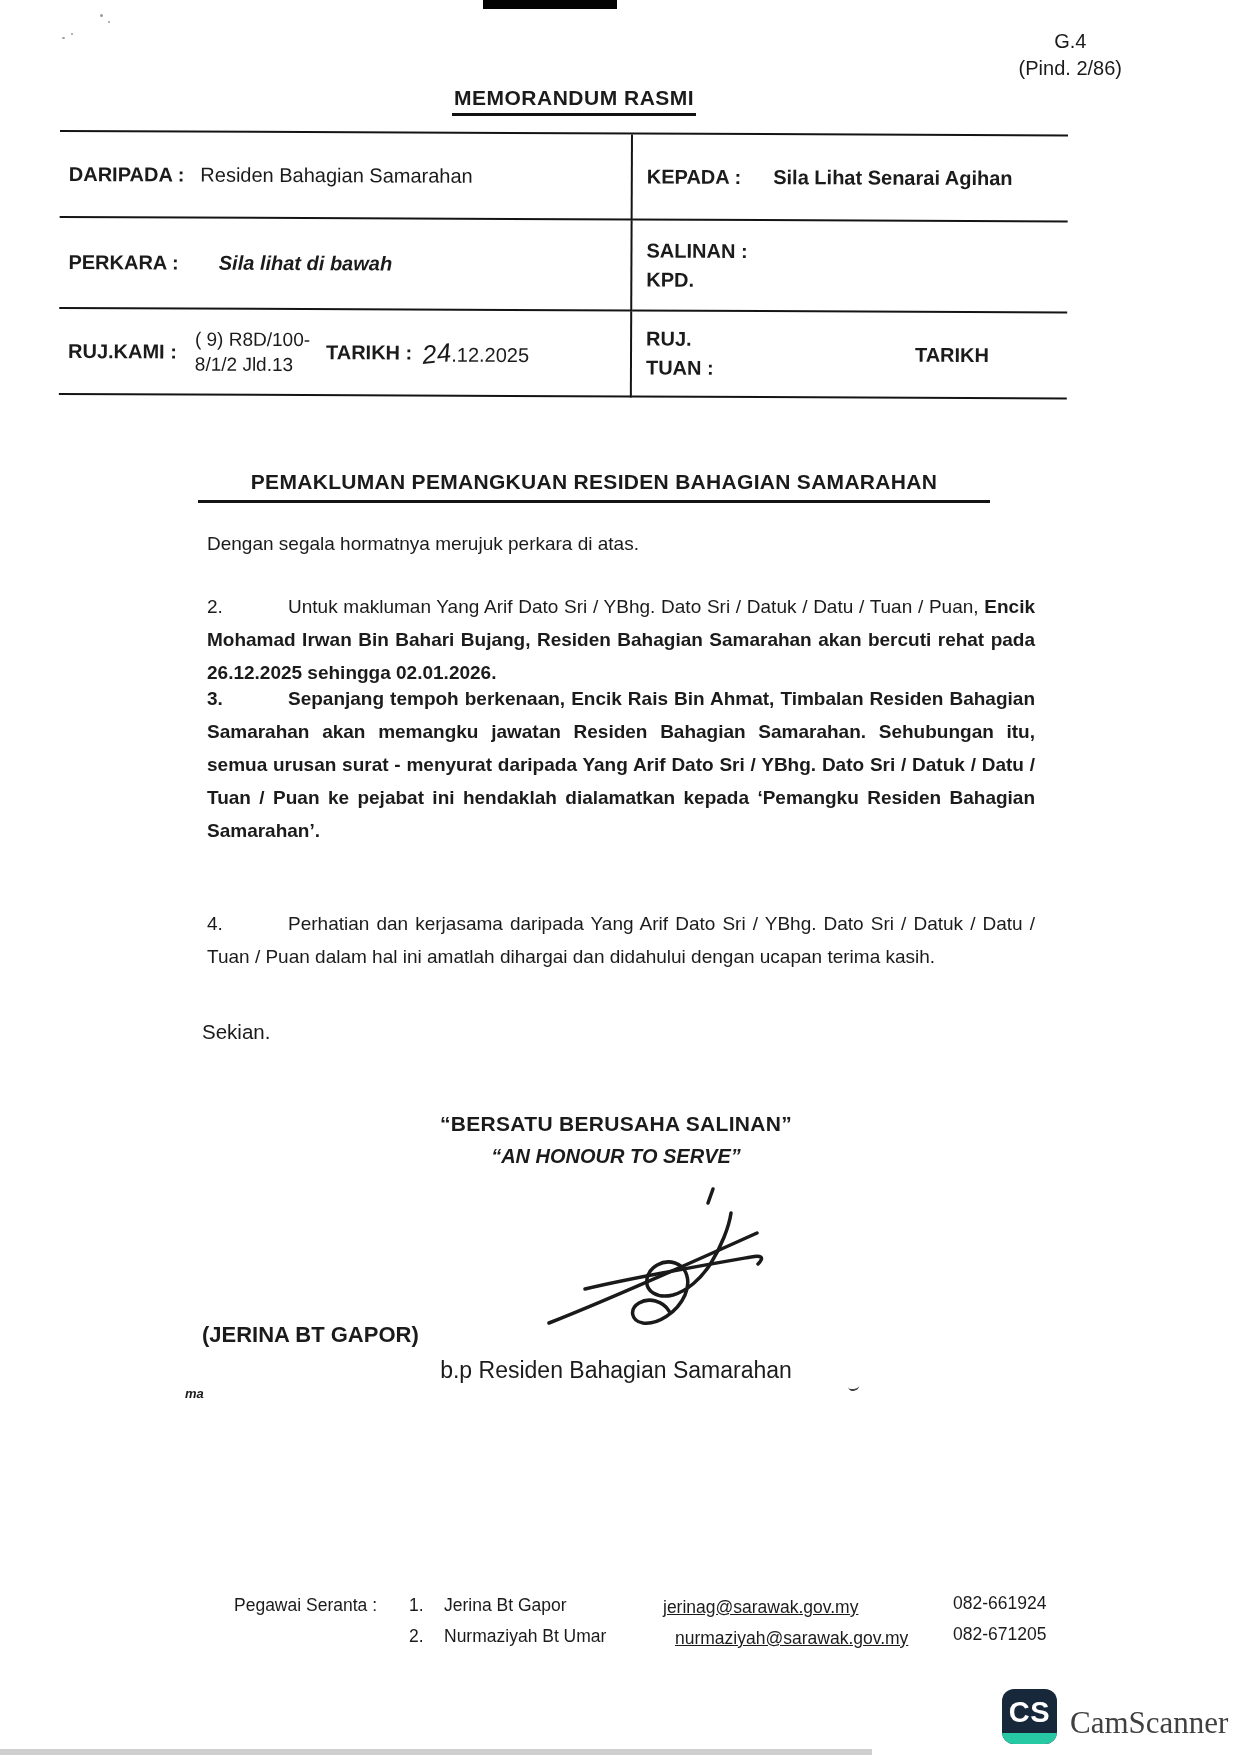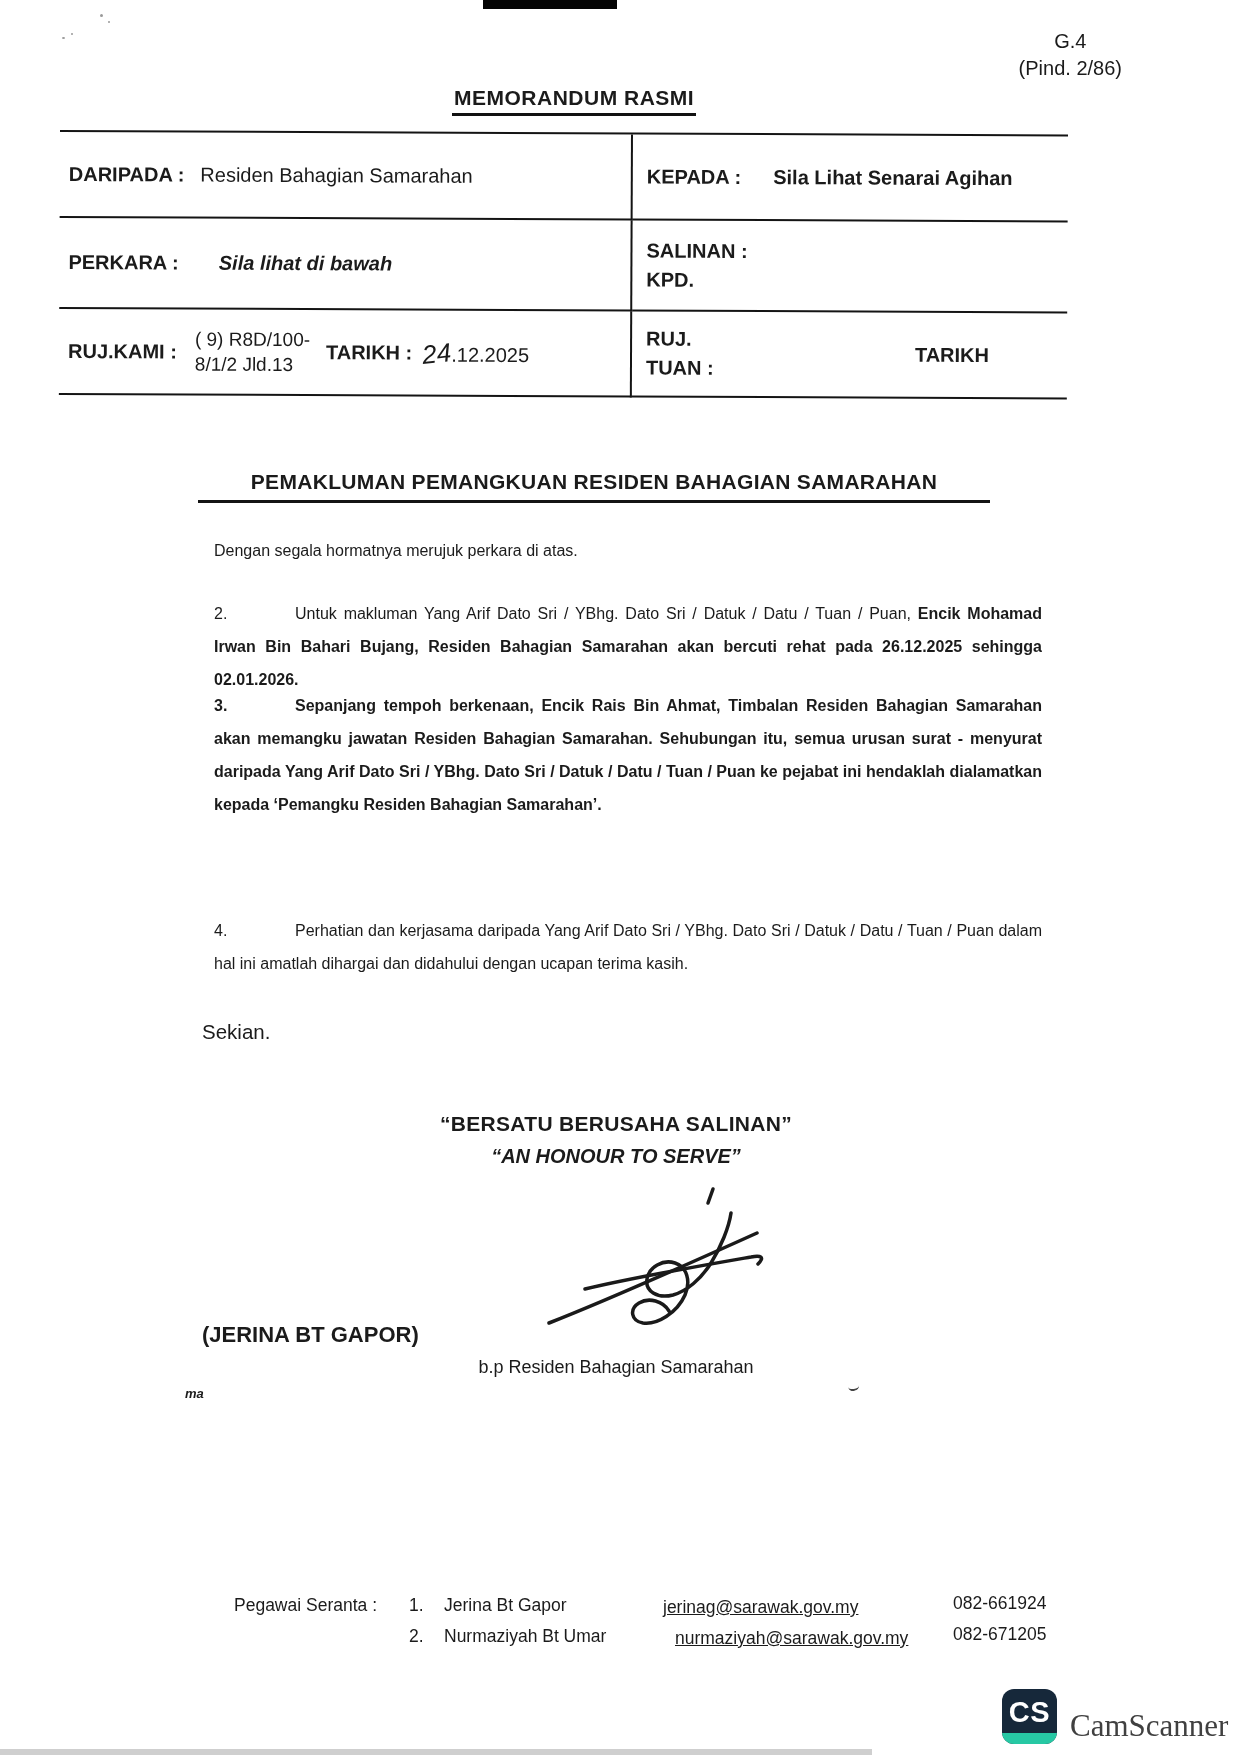"Dengan segala hormatnya merujuk perkara" .para { font-size: 16px -> 19px; margin: 12px -> 5px }
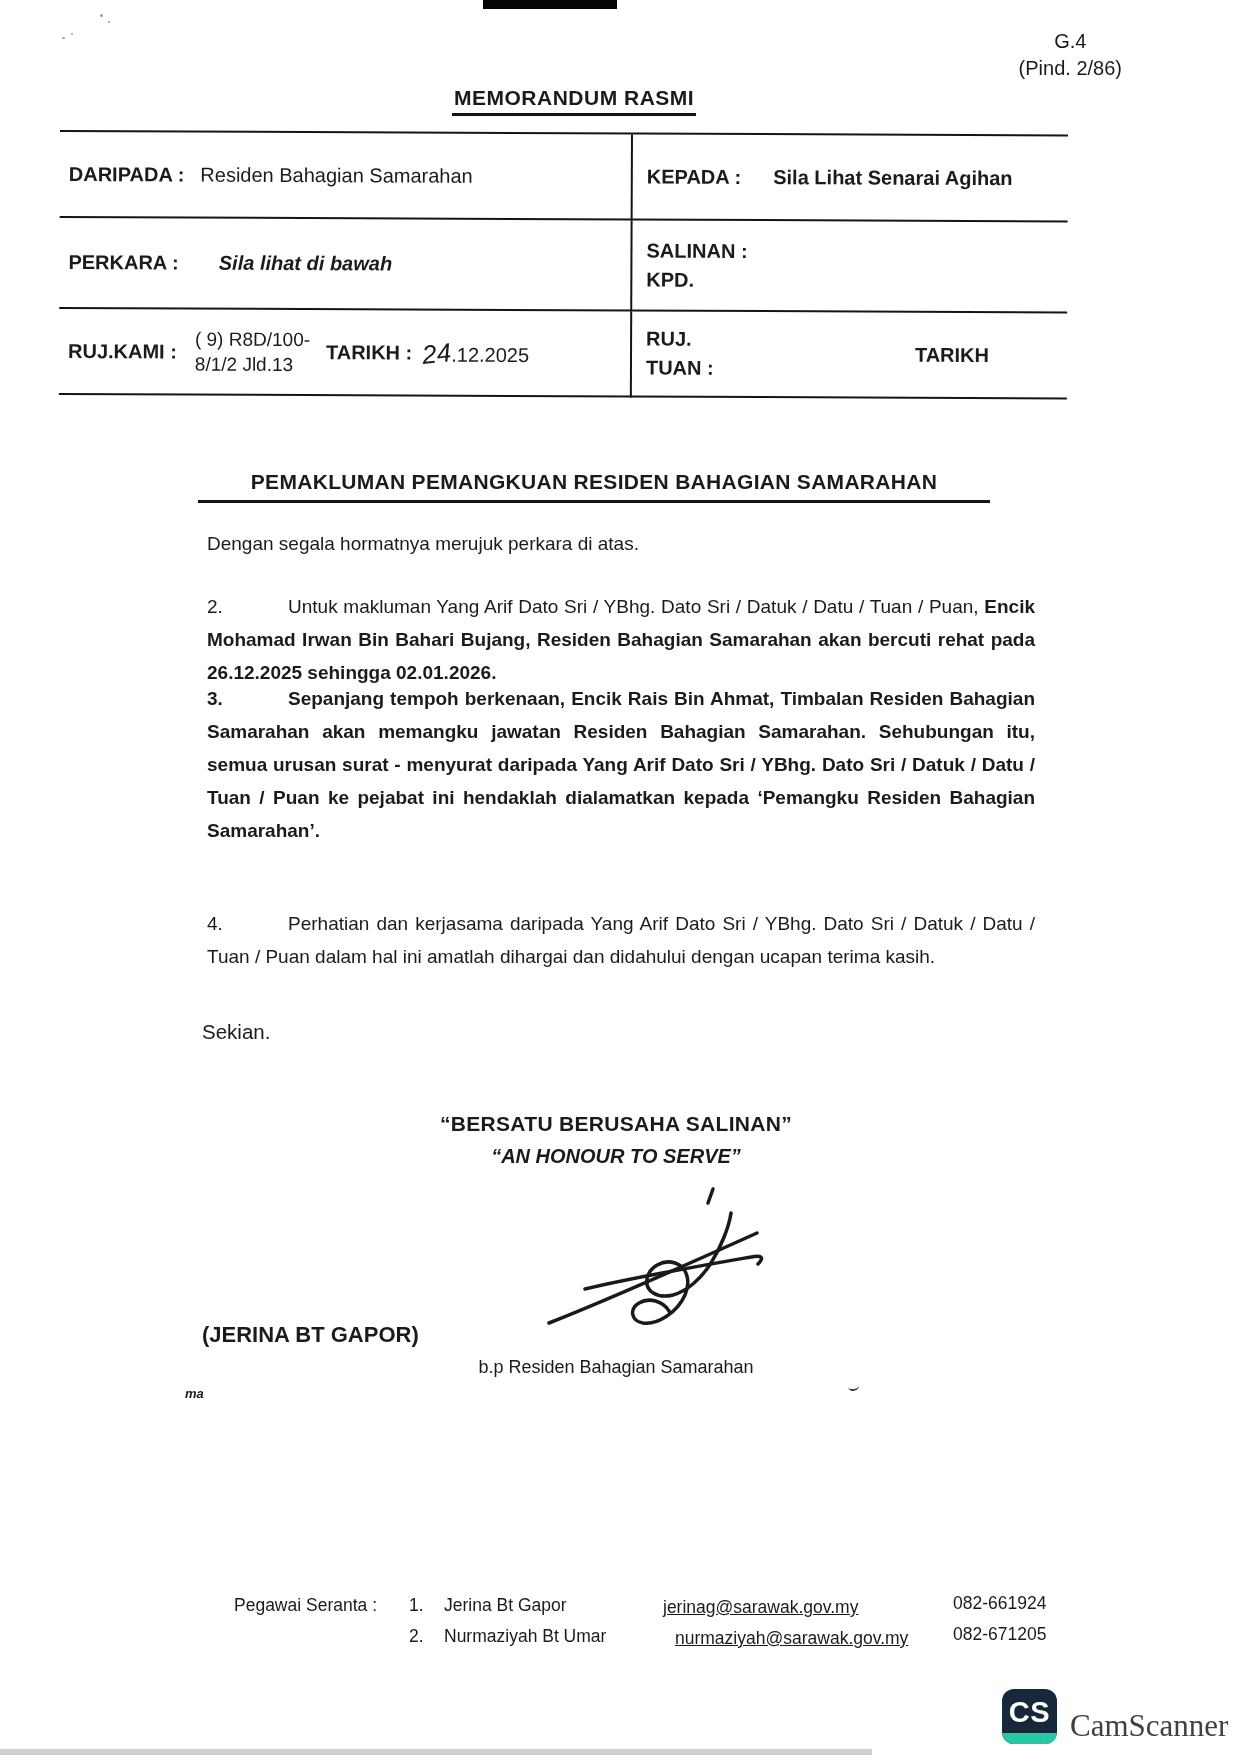"b.p Residen Bahagian Samarahan" .sig-cap { font-size: 18px -> 23px }
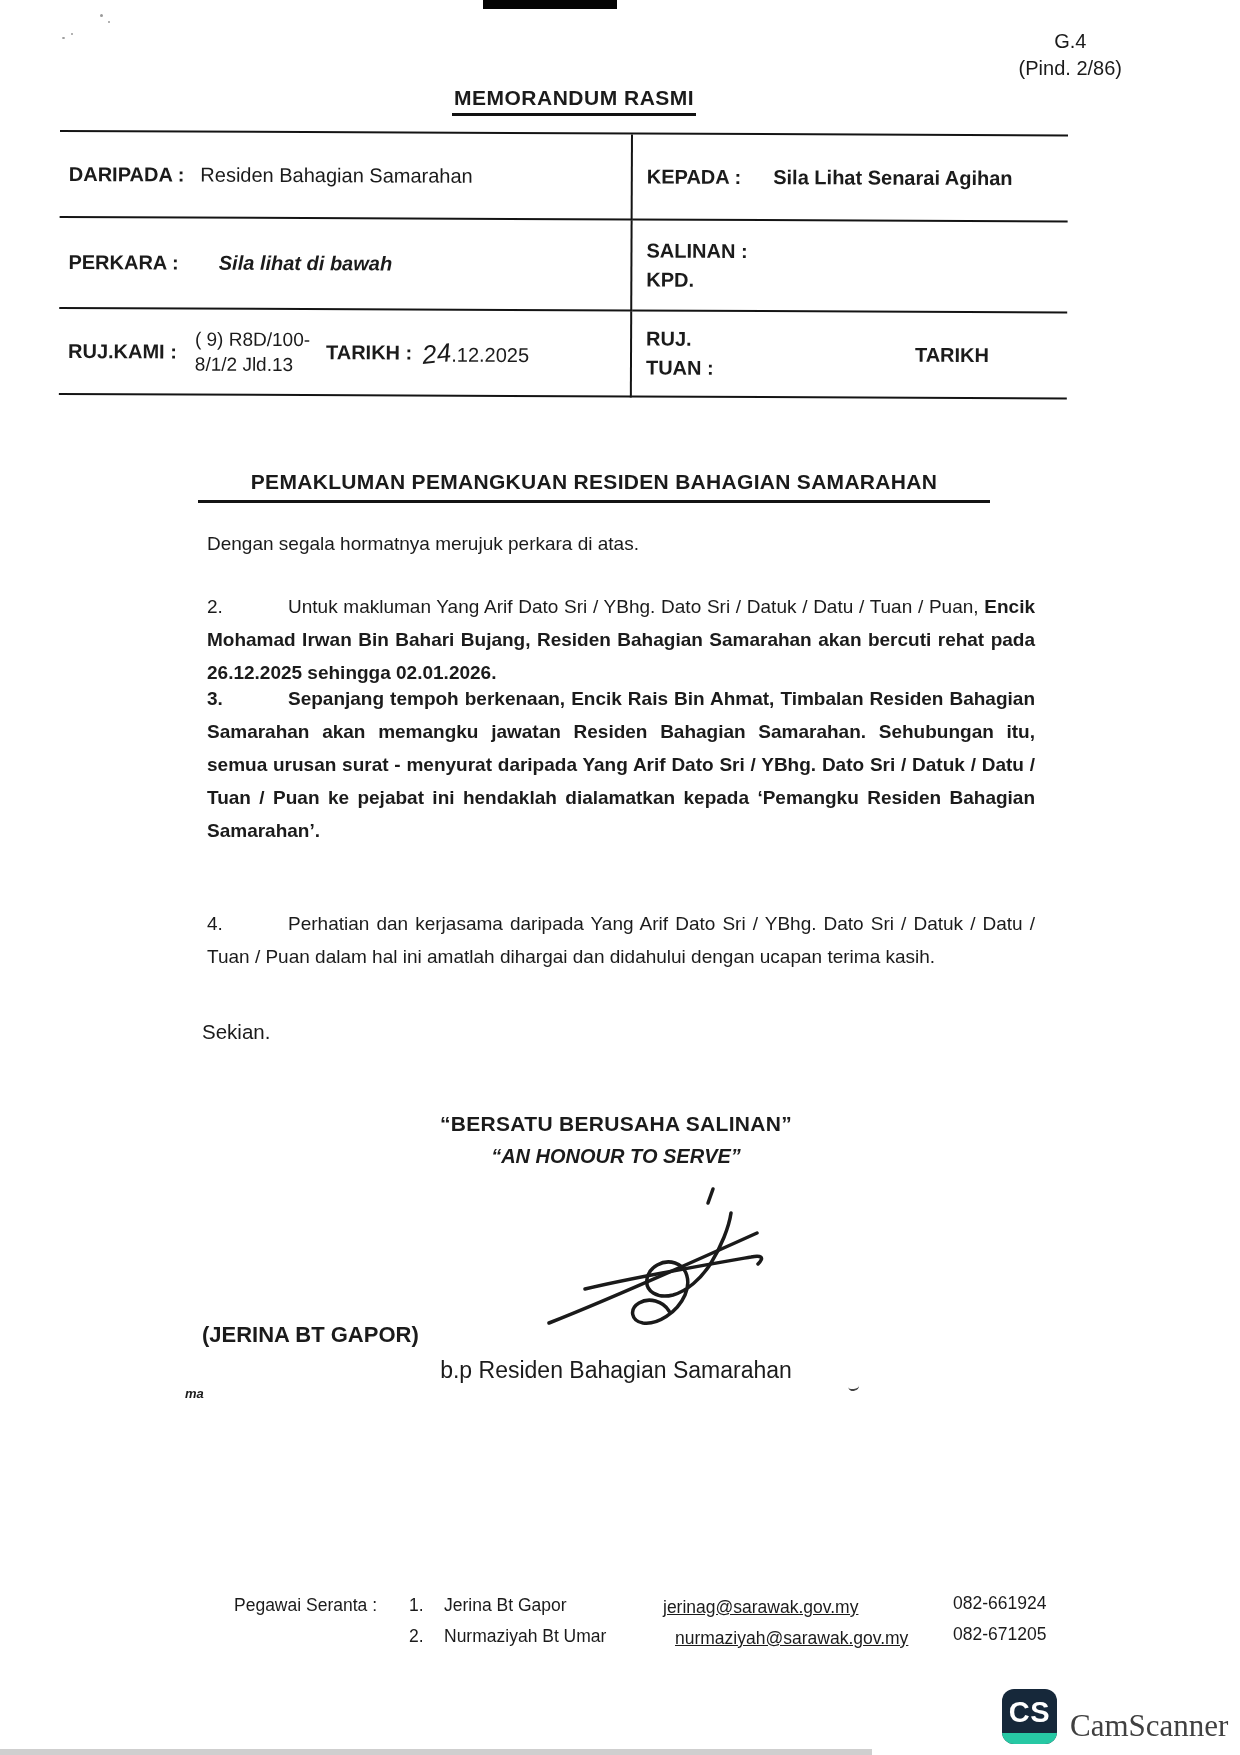"CS" .camscanner { align-items: flex-end -> flex-start }
